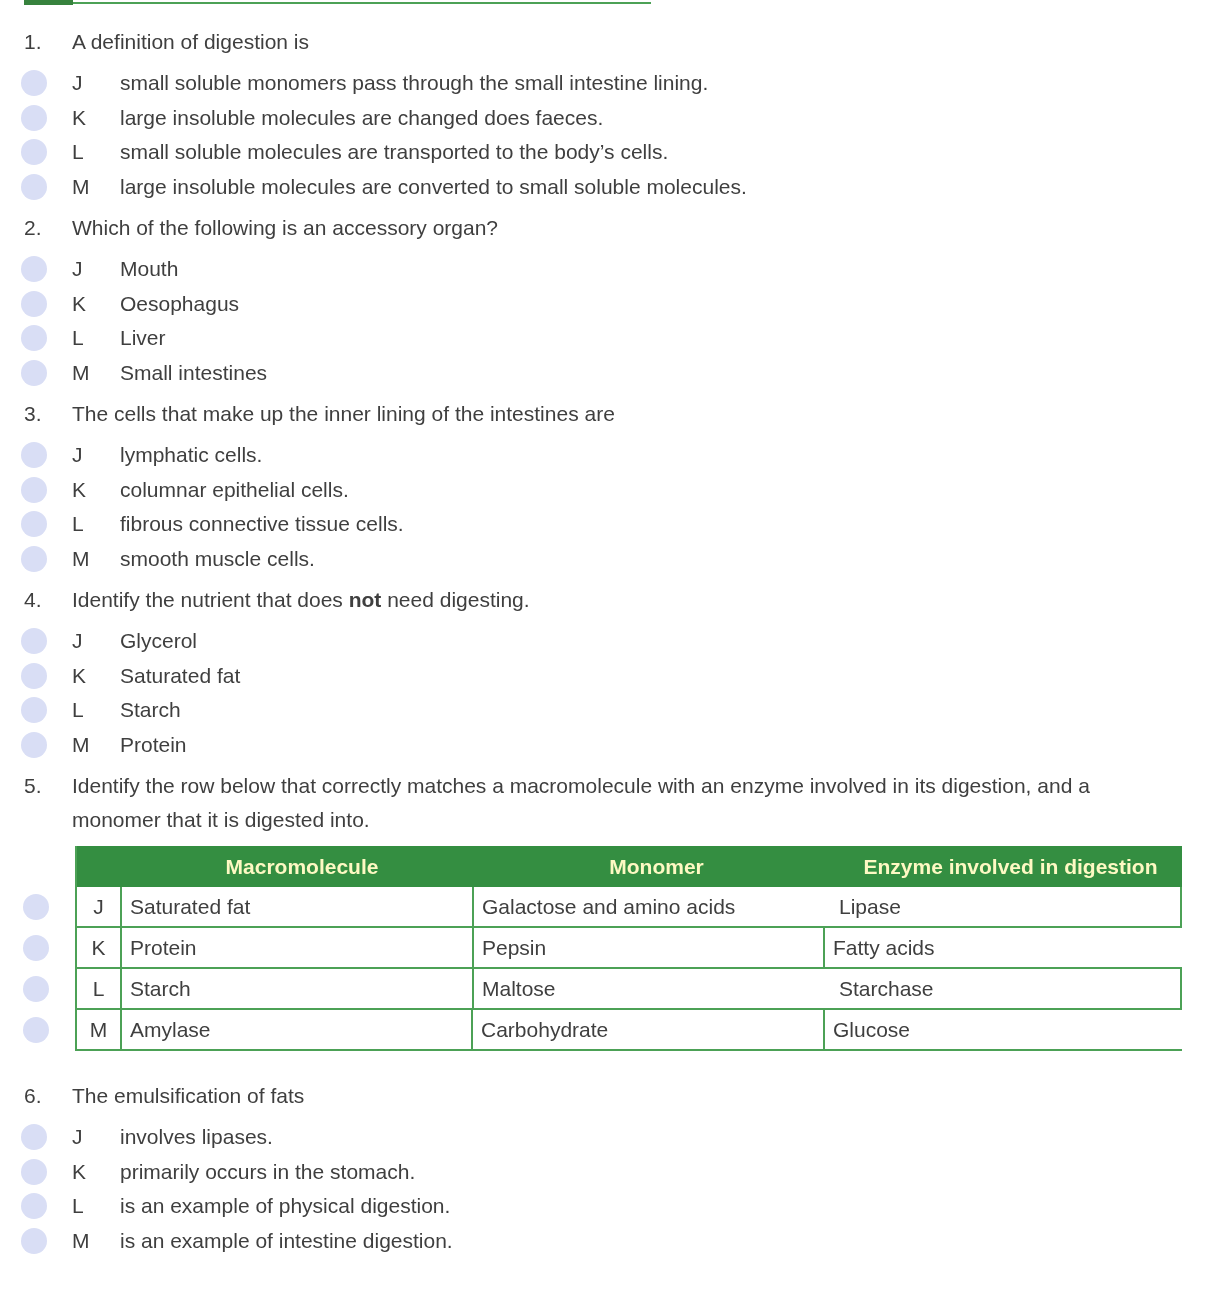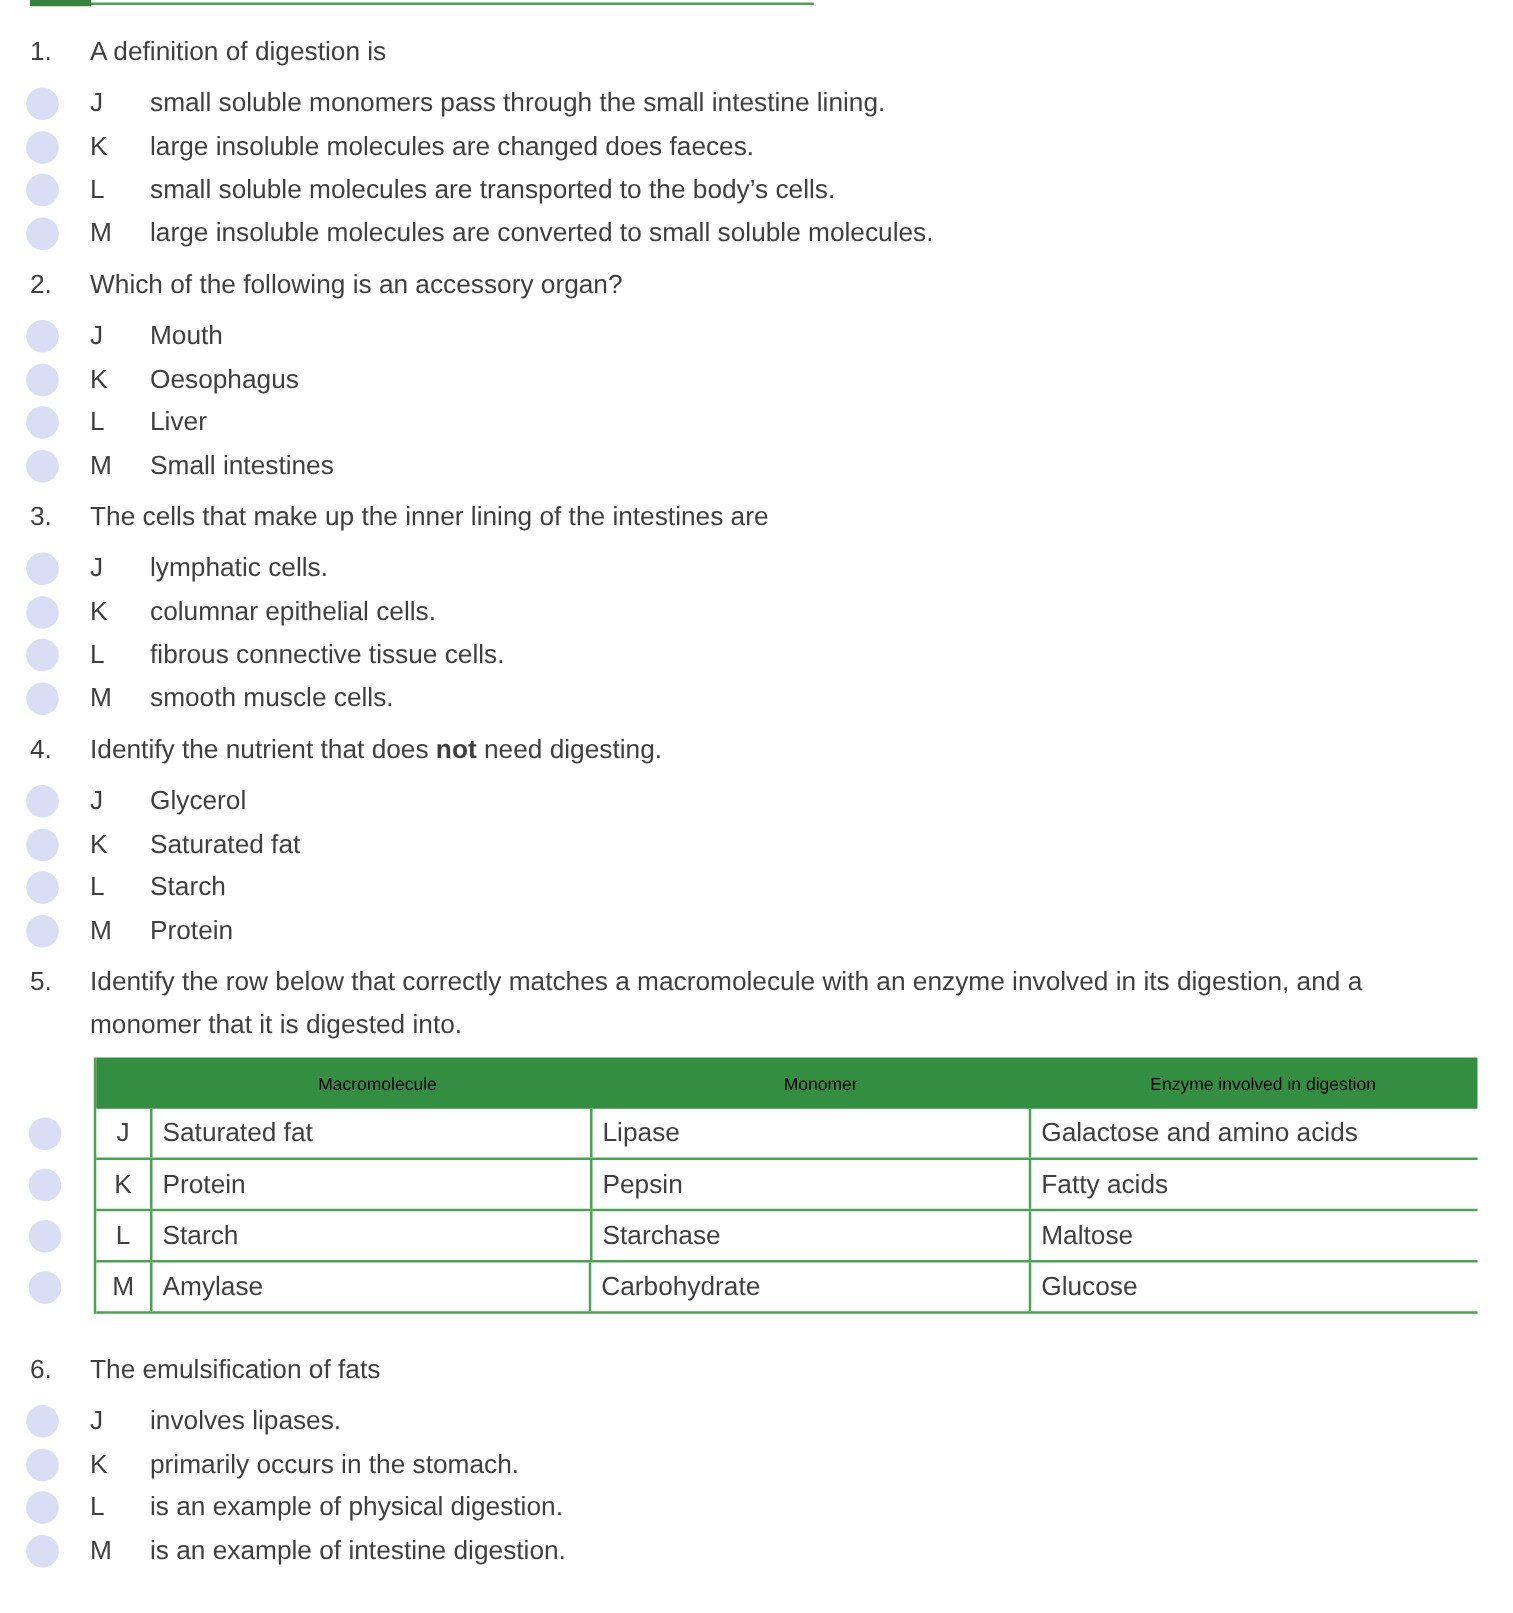"Macromolecule" .t-head { color: #000000 -> #fef9c3; font-size: 14px -> 21px; font-weight: normal -> bold }
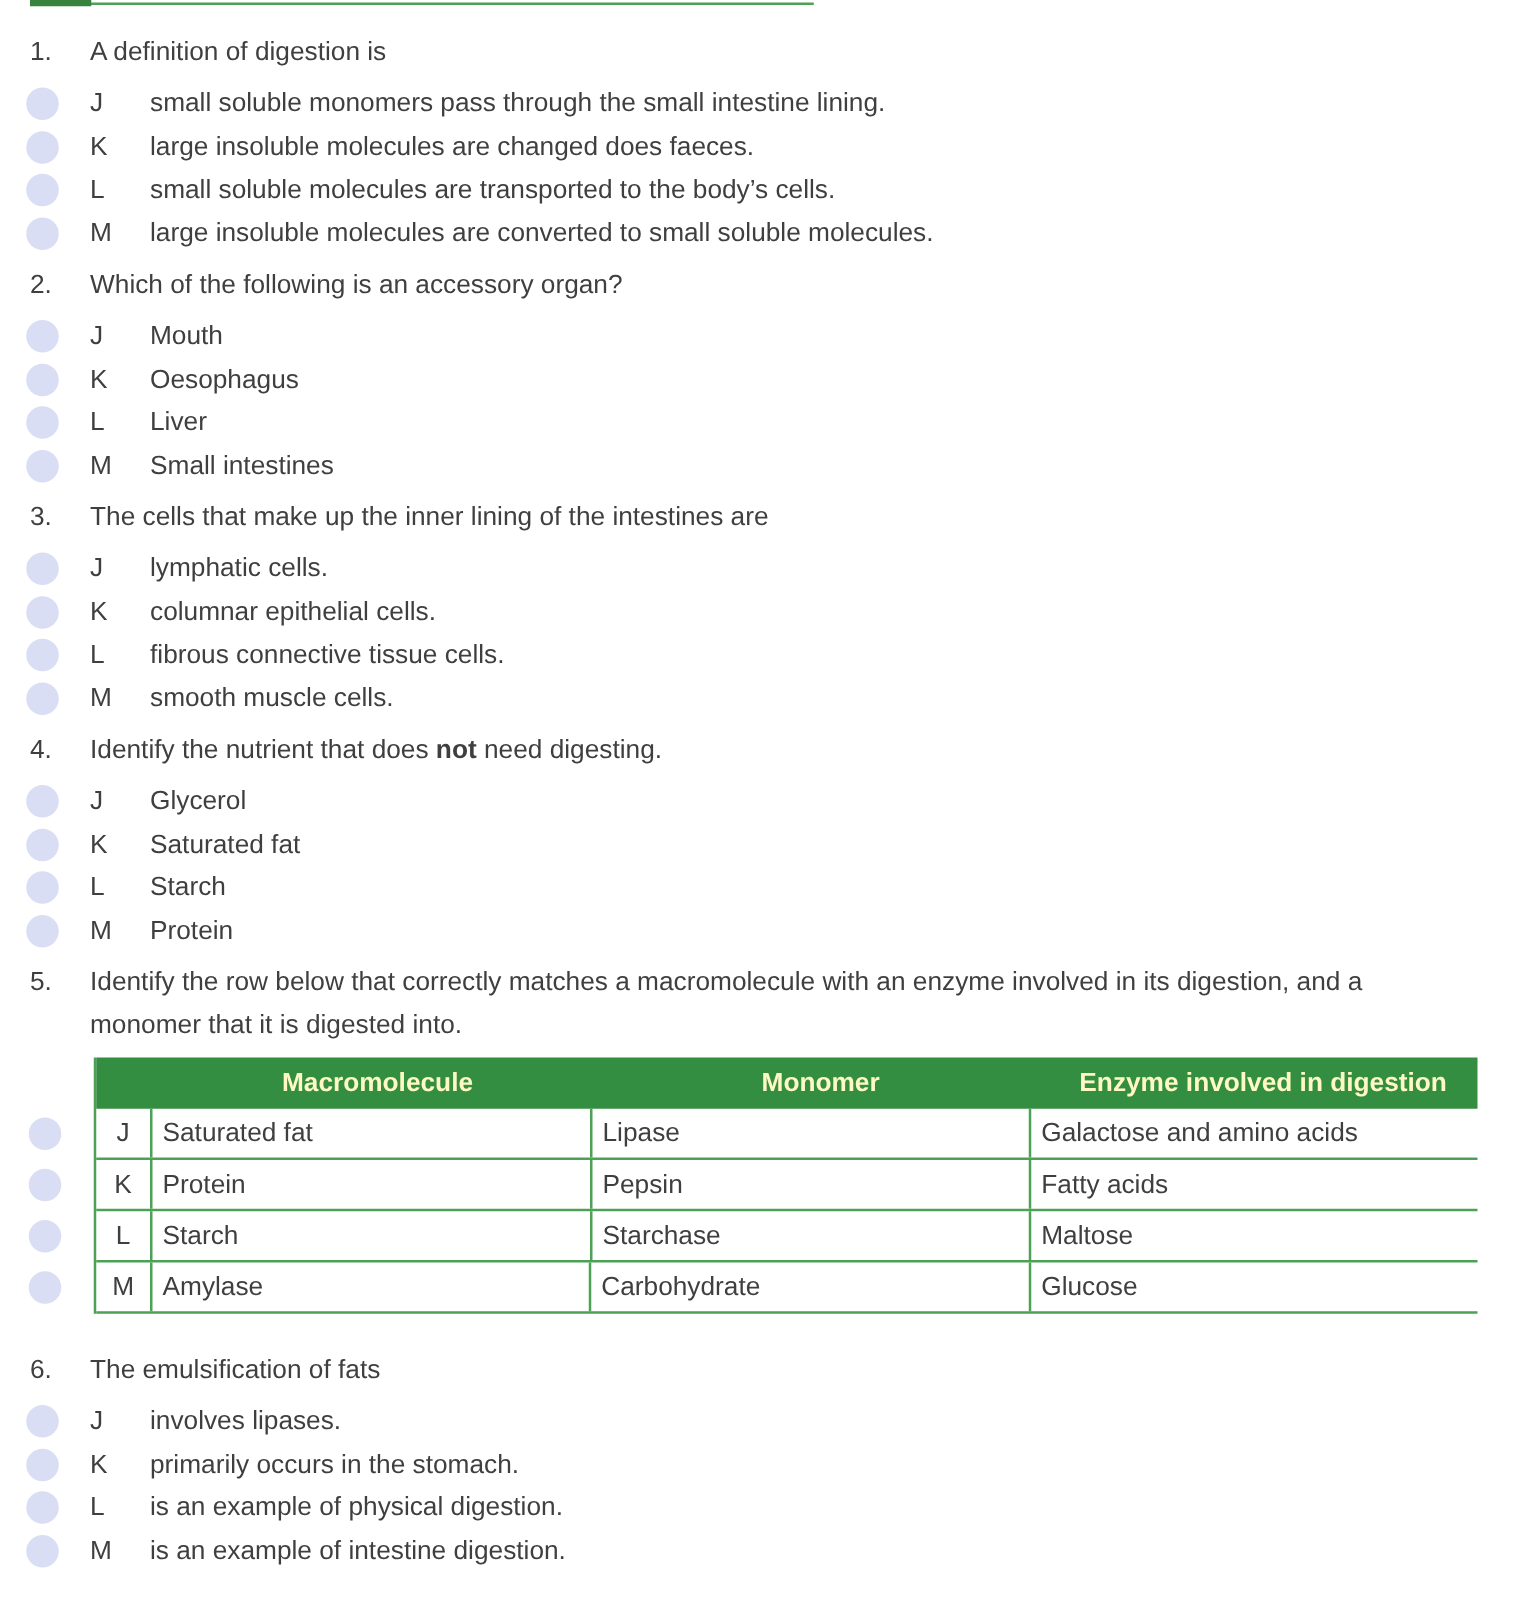"Lipase" div.t-cell { order: before "Galactose and amino acids" -> after "Galactose and amino acids" }
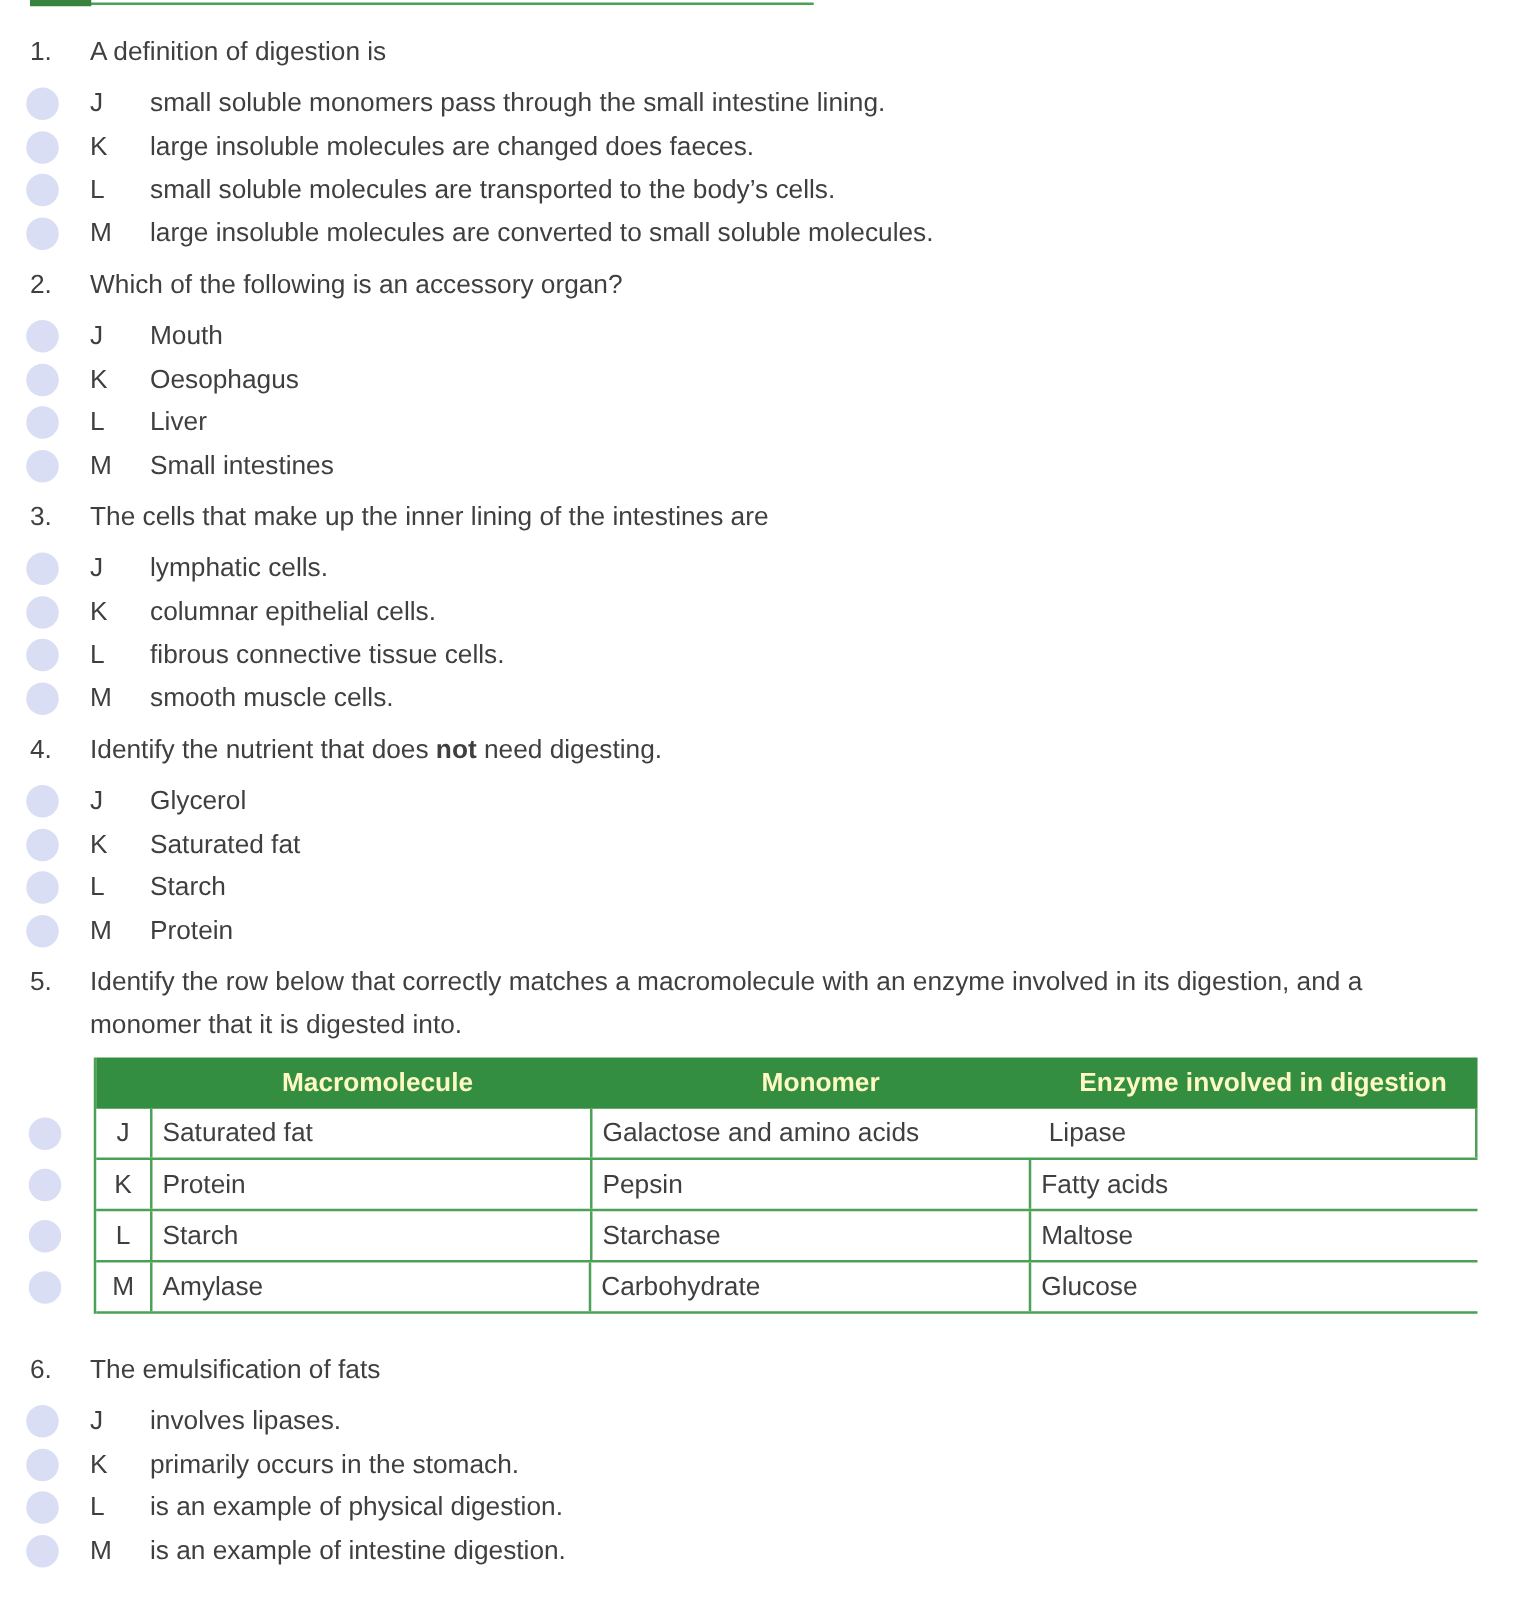"Starchase" div.t-cell { order: before "Maltose" -> after "Maltose" }
